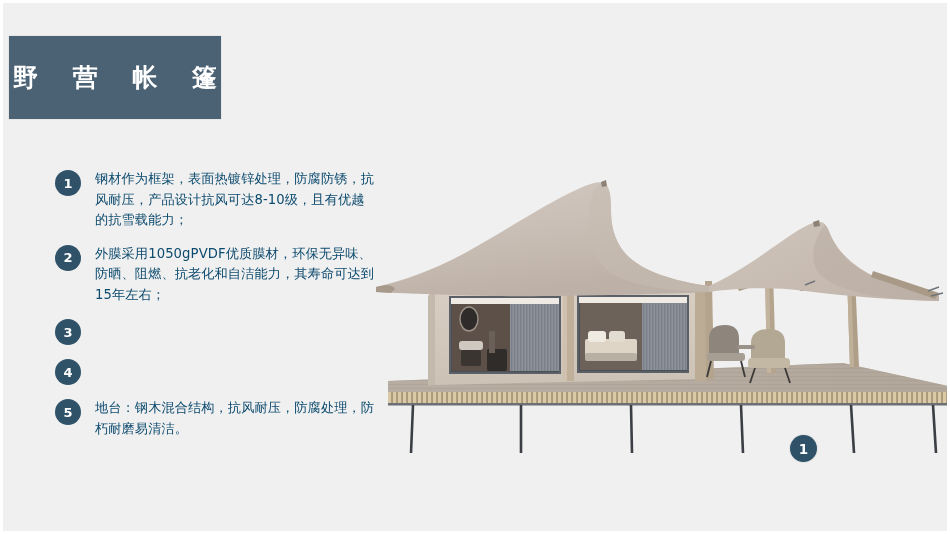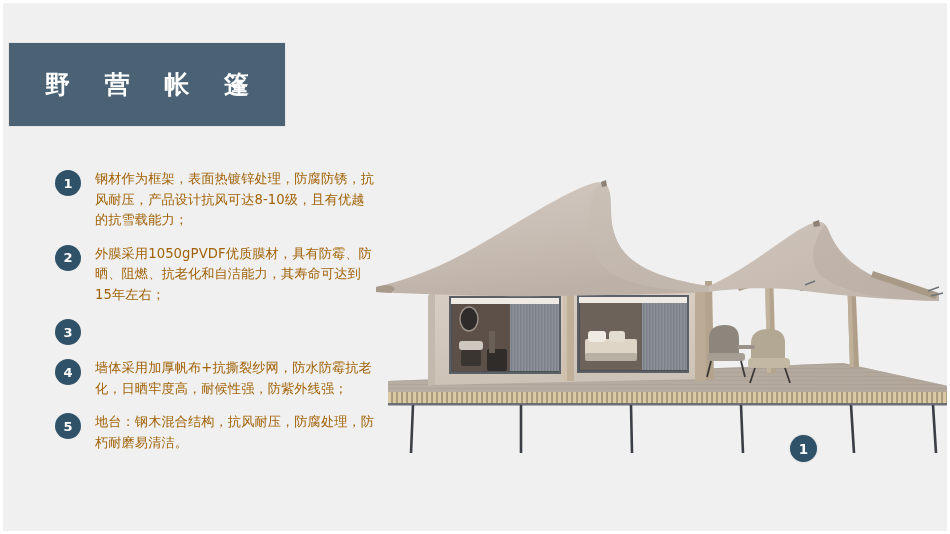"野 营 帐 篷" #title-banner { top: 40px -> 33px; width: 276px -> 212px }
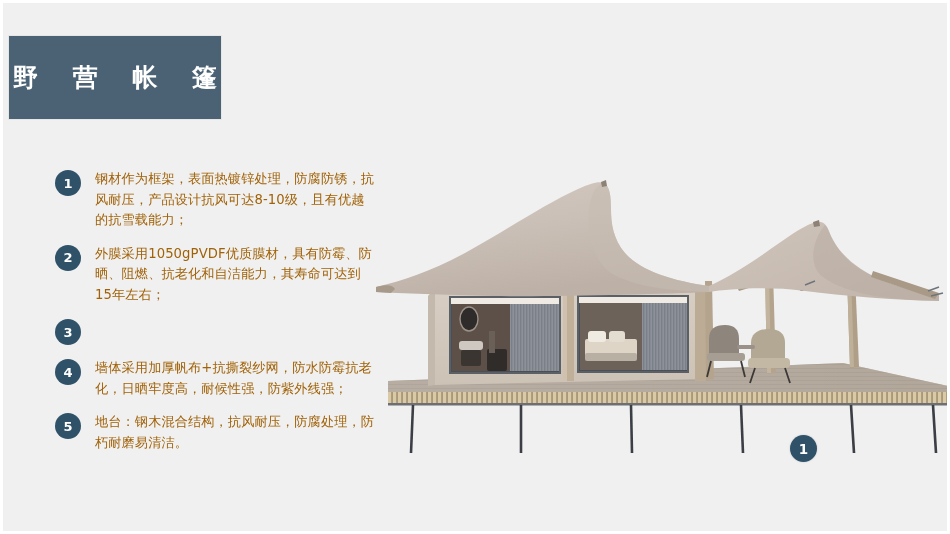"钢材作为框架，表面热镀锌处理，防腐防锈，抗风耐压，产品设计抗风可达8-10级，且" .feature-text { color: #a16207 -> #0c4a6e }
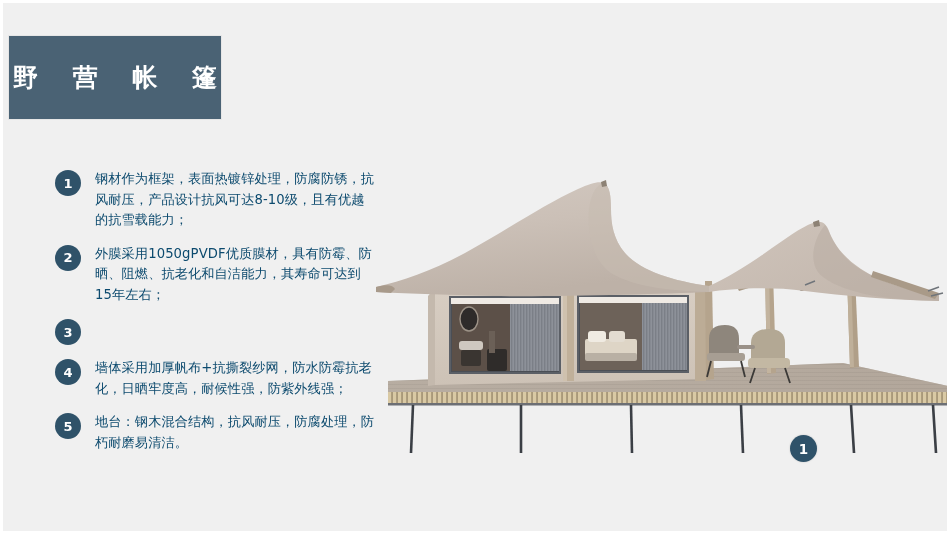"外膜采用1050gPVDF优质膜材，具有防霉、防晒、阻燃、抗老化和自洁能力，其寿" div.feature-text { text: 具有防霉 -> 环保无异味 }
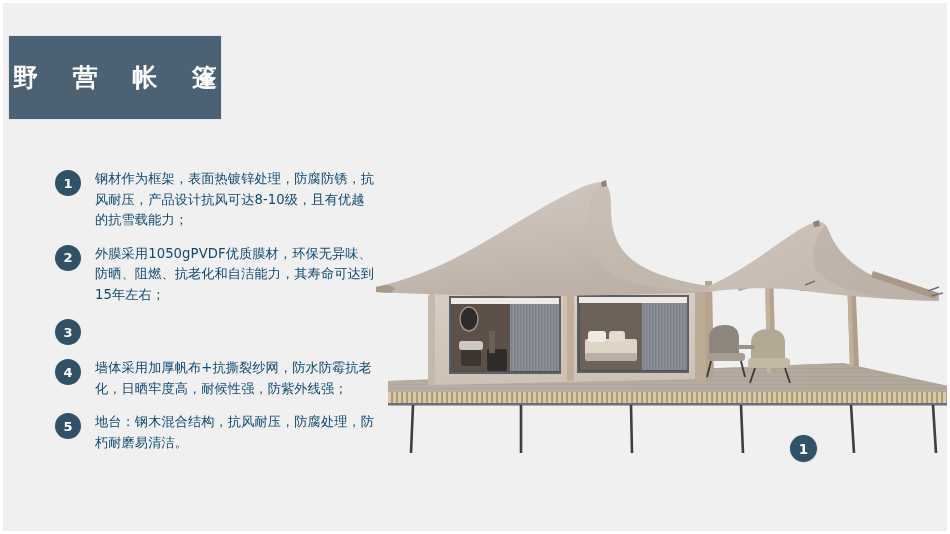"墙体采用加厚帆布+抗撕裂纱网，防水防霉抗老化，日晒牢度高，耐候性强，防紫外线强；" div.feature-text { html: <div>墙体采用加厚帆布+抗撕裂纱网，防水防霉抗老化，日晒牢度高，耐候性强，防紫外线强；</div> -> none }
